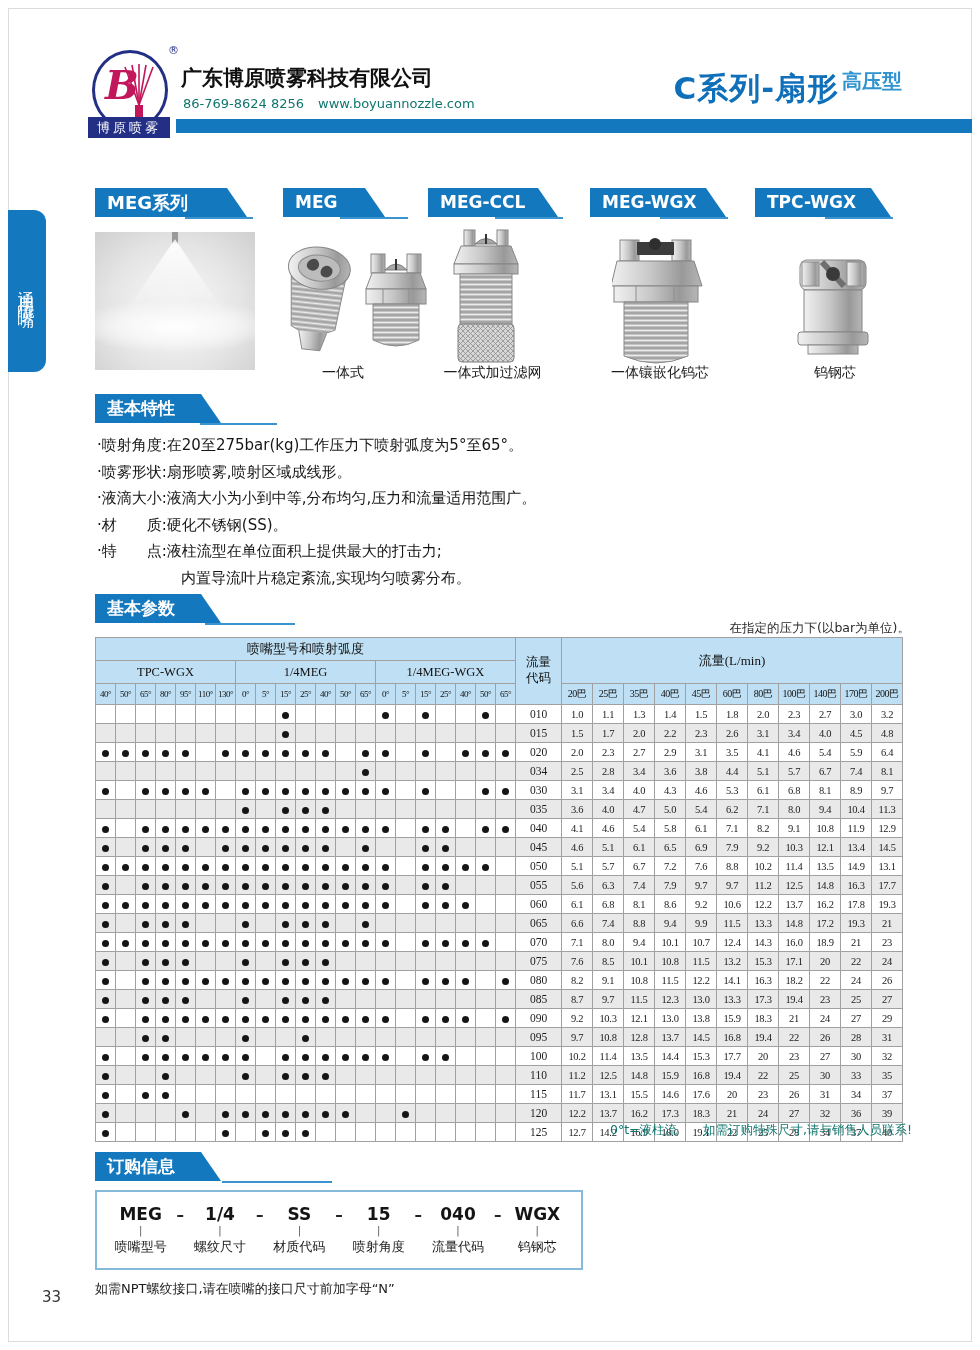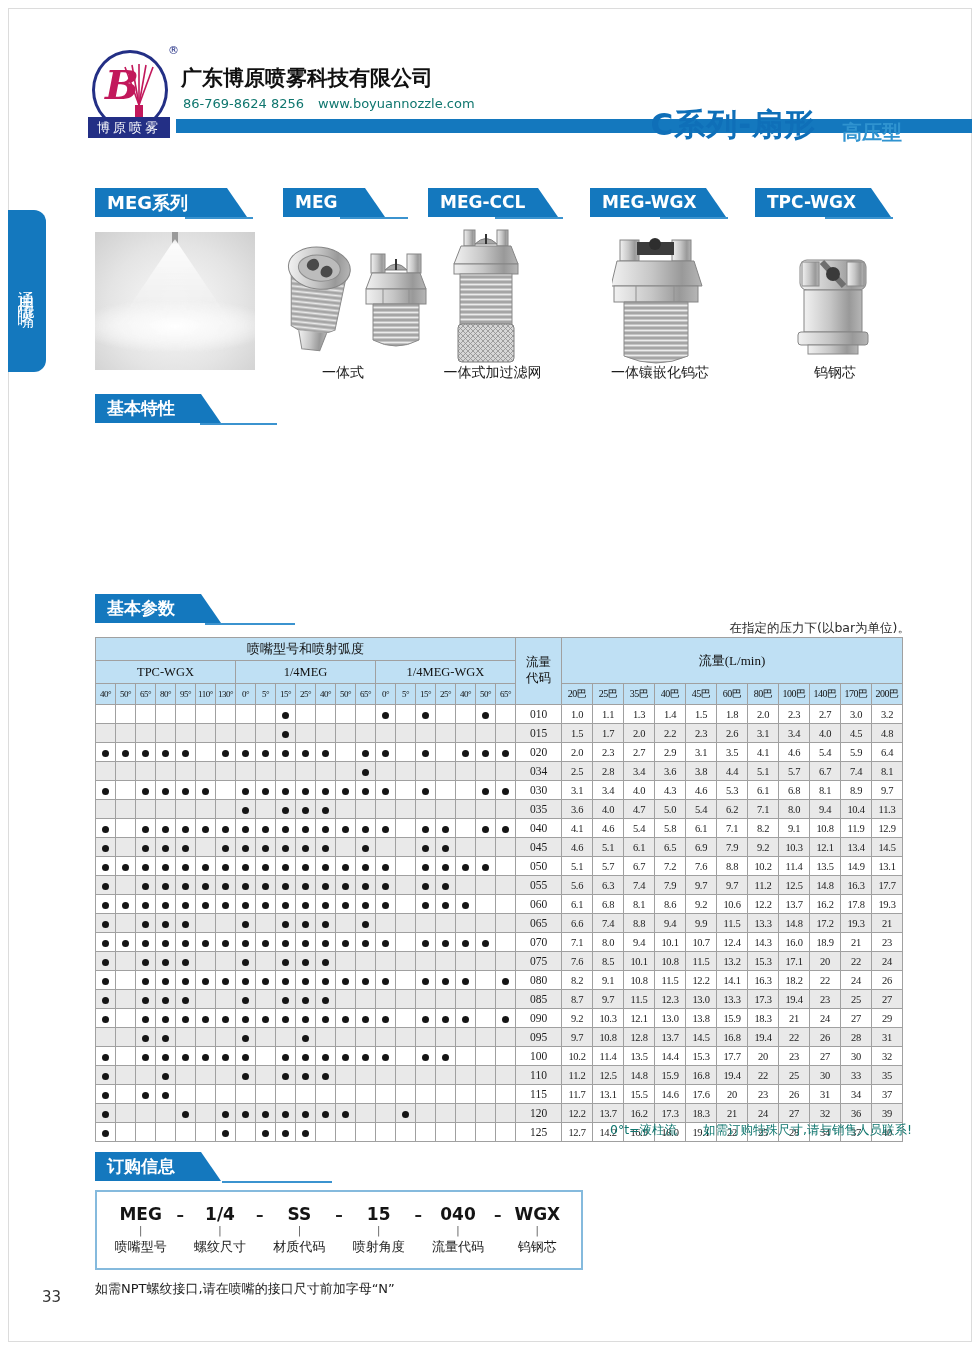"C系列-扇形" .series-title-wrap { align-items: flex-end -> flex-start; gap: 26px -> 3px; margin-top: 36px -> none }
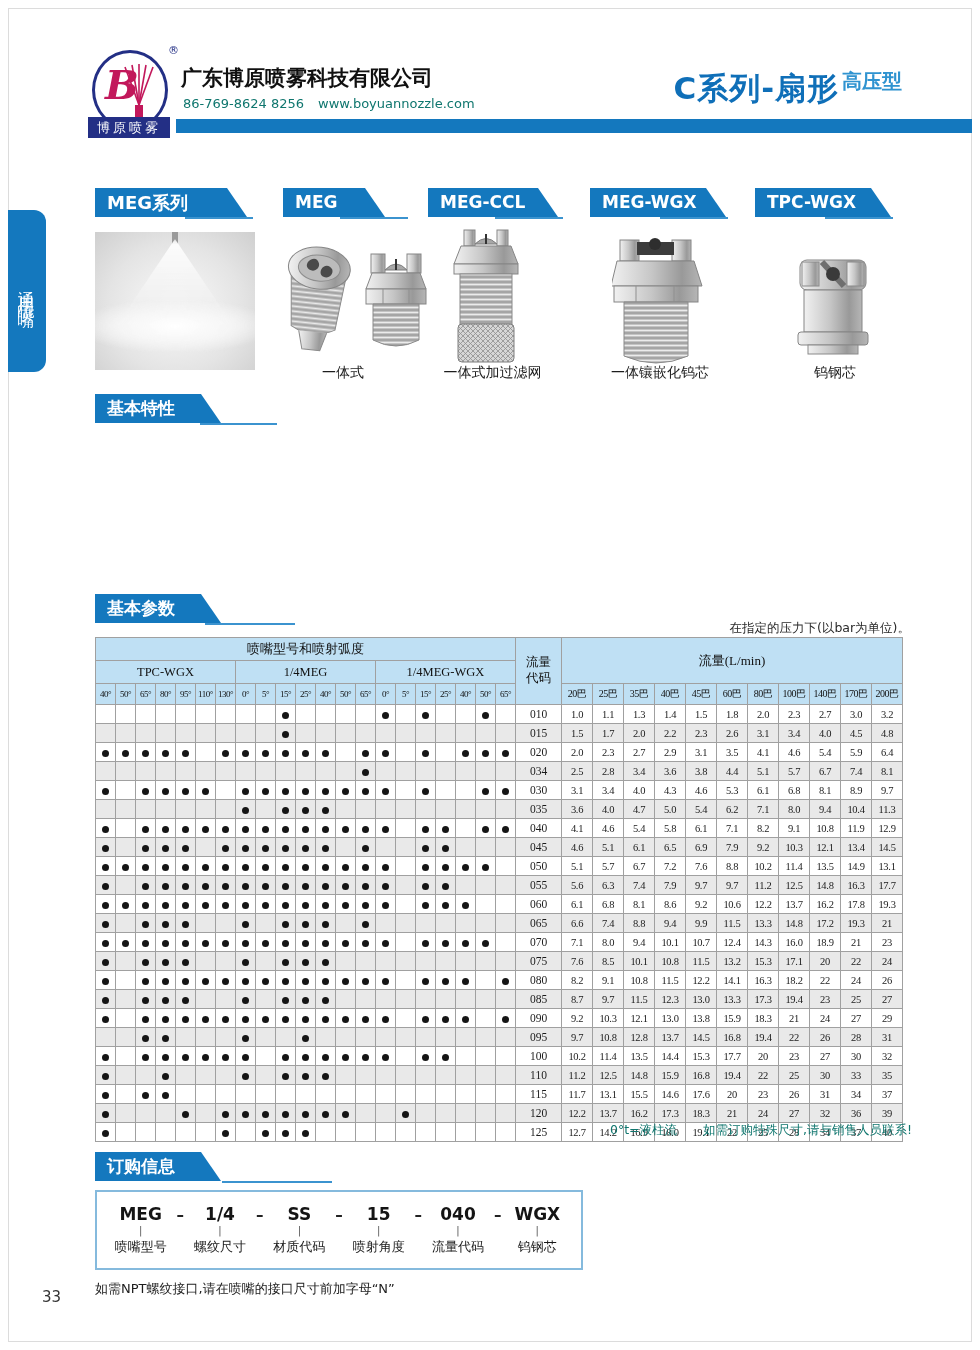"·喷射角度:在20至275bar(kg)工作压力下喷射弧度为5°至65°。" div.features { html: none -> <div> <div>·喷射角度:在20至275bar(kg)工作压力下喷射弧度为5°至65°。</div> <div>·喷雾形状:扇形喷雾,喷射区域成线形。</div> <div>·液滴大小:液滴大小为小到中等,分布均匀,压力和流量适用范围广。</div> <div>·材 质:硬化不锈钢(SS)。</div> <div>·特 点:液柱流型在单位面积上提供最大的打击力;</div> <div>内置导流叶片稳定紊流,实现均匀喷雾分布。</div> </div> }
